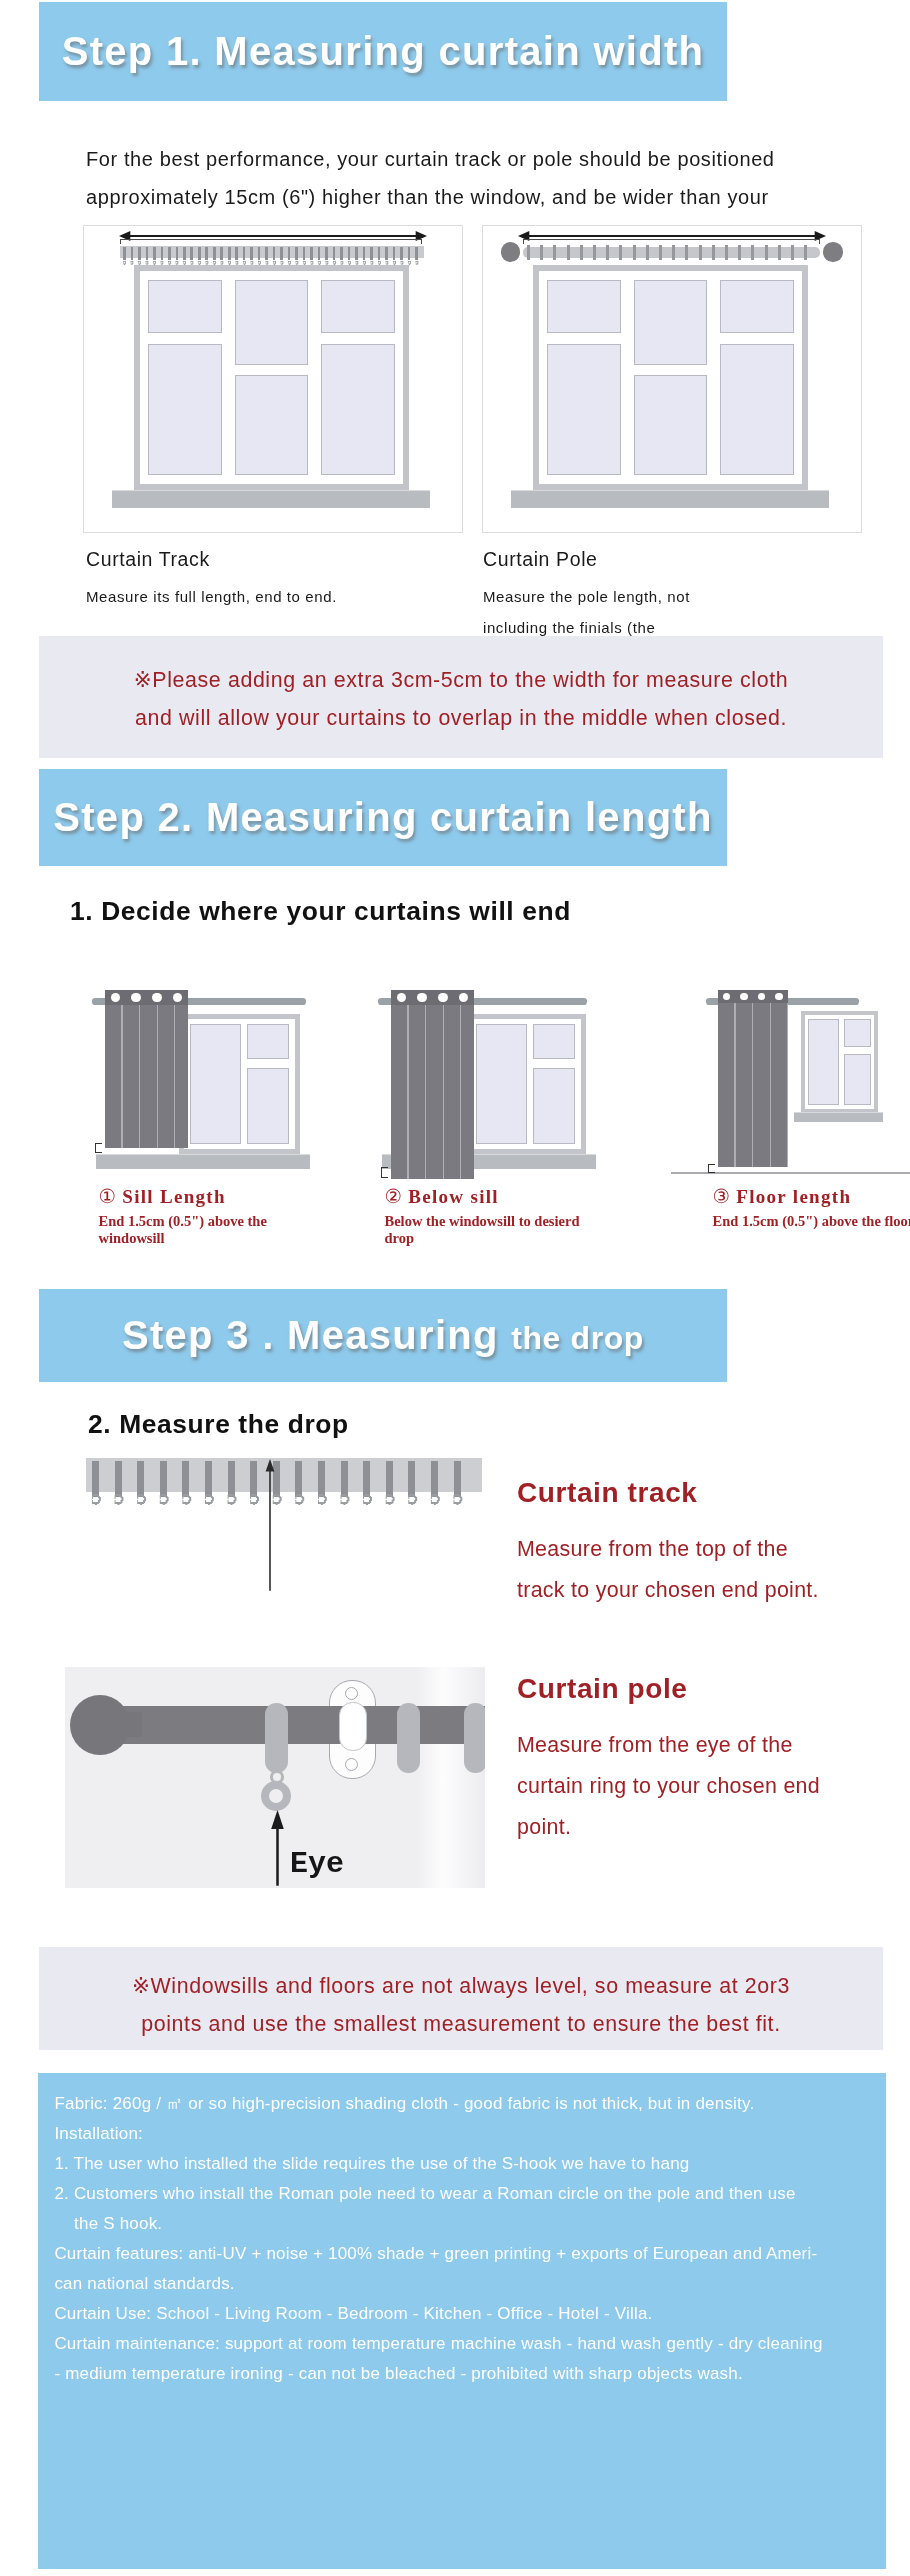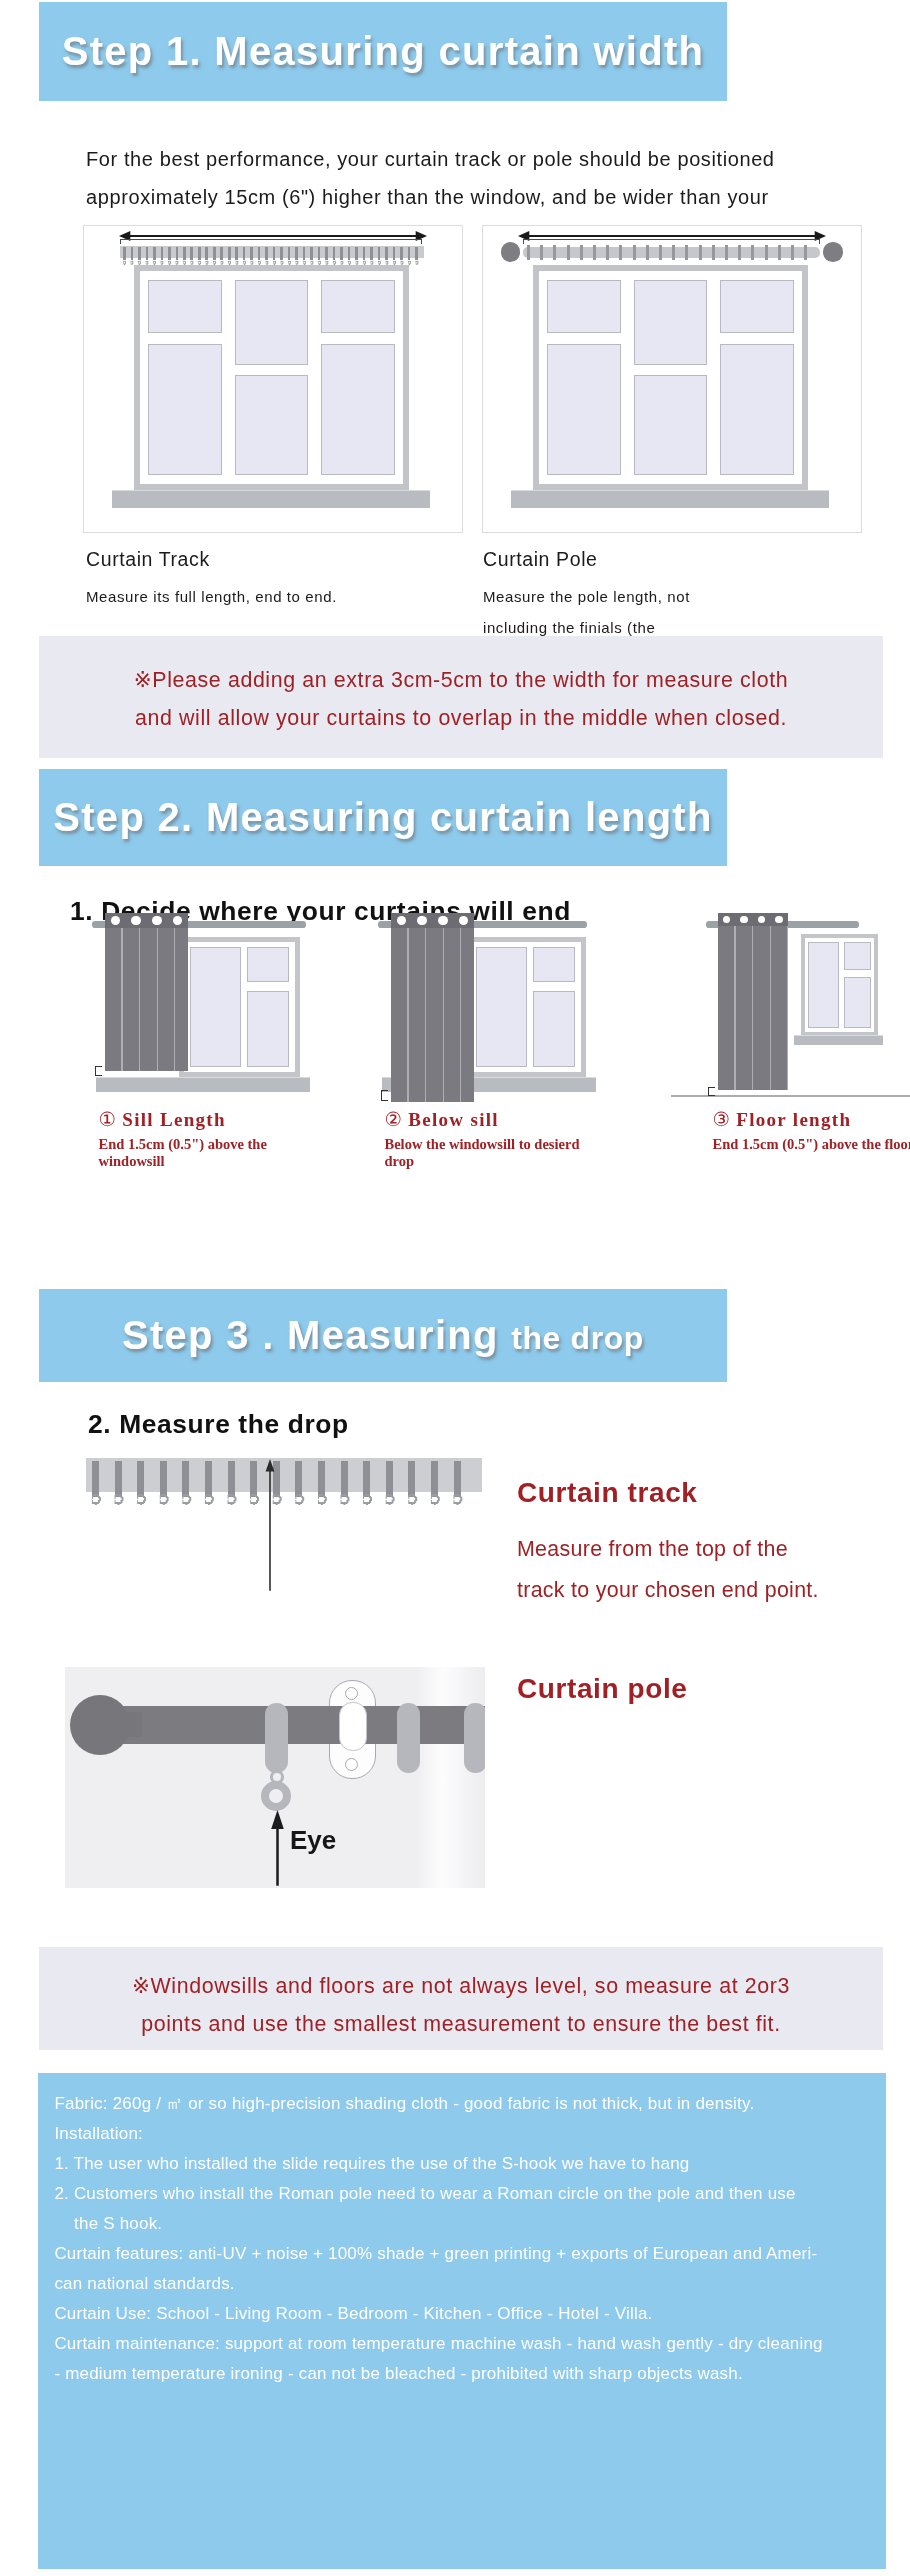"① Sill Length" .scene { top: 913px -> 990px }
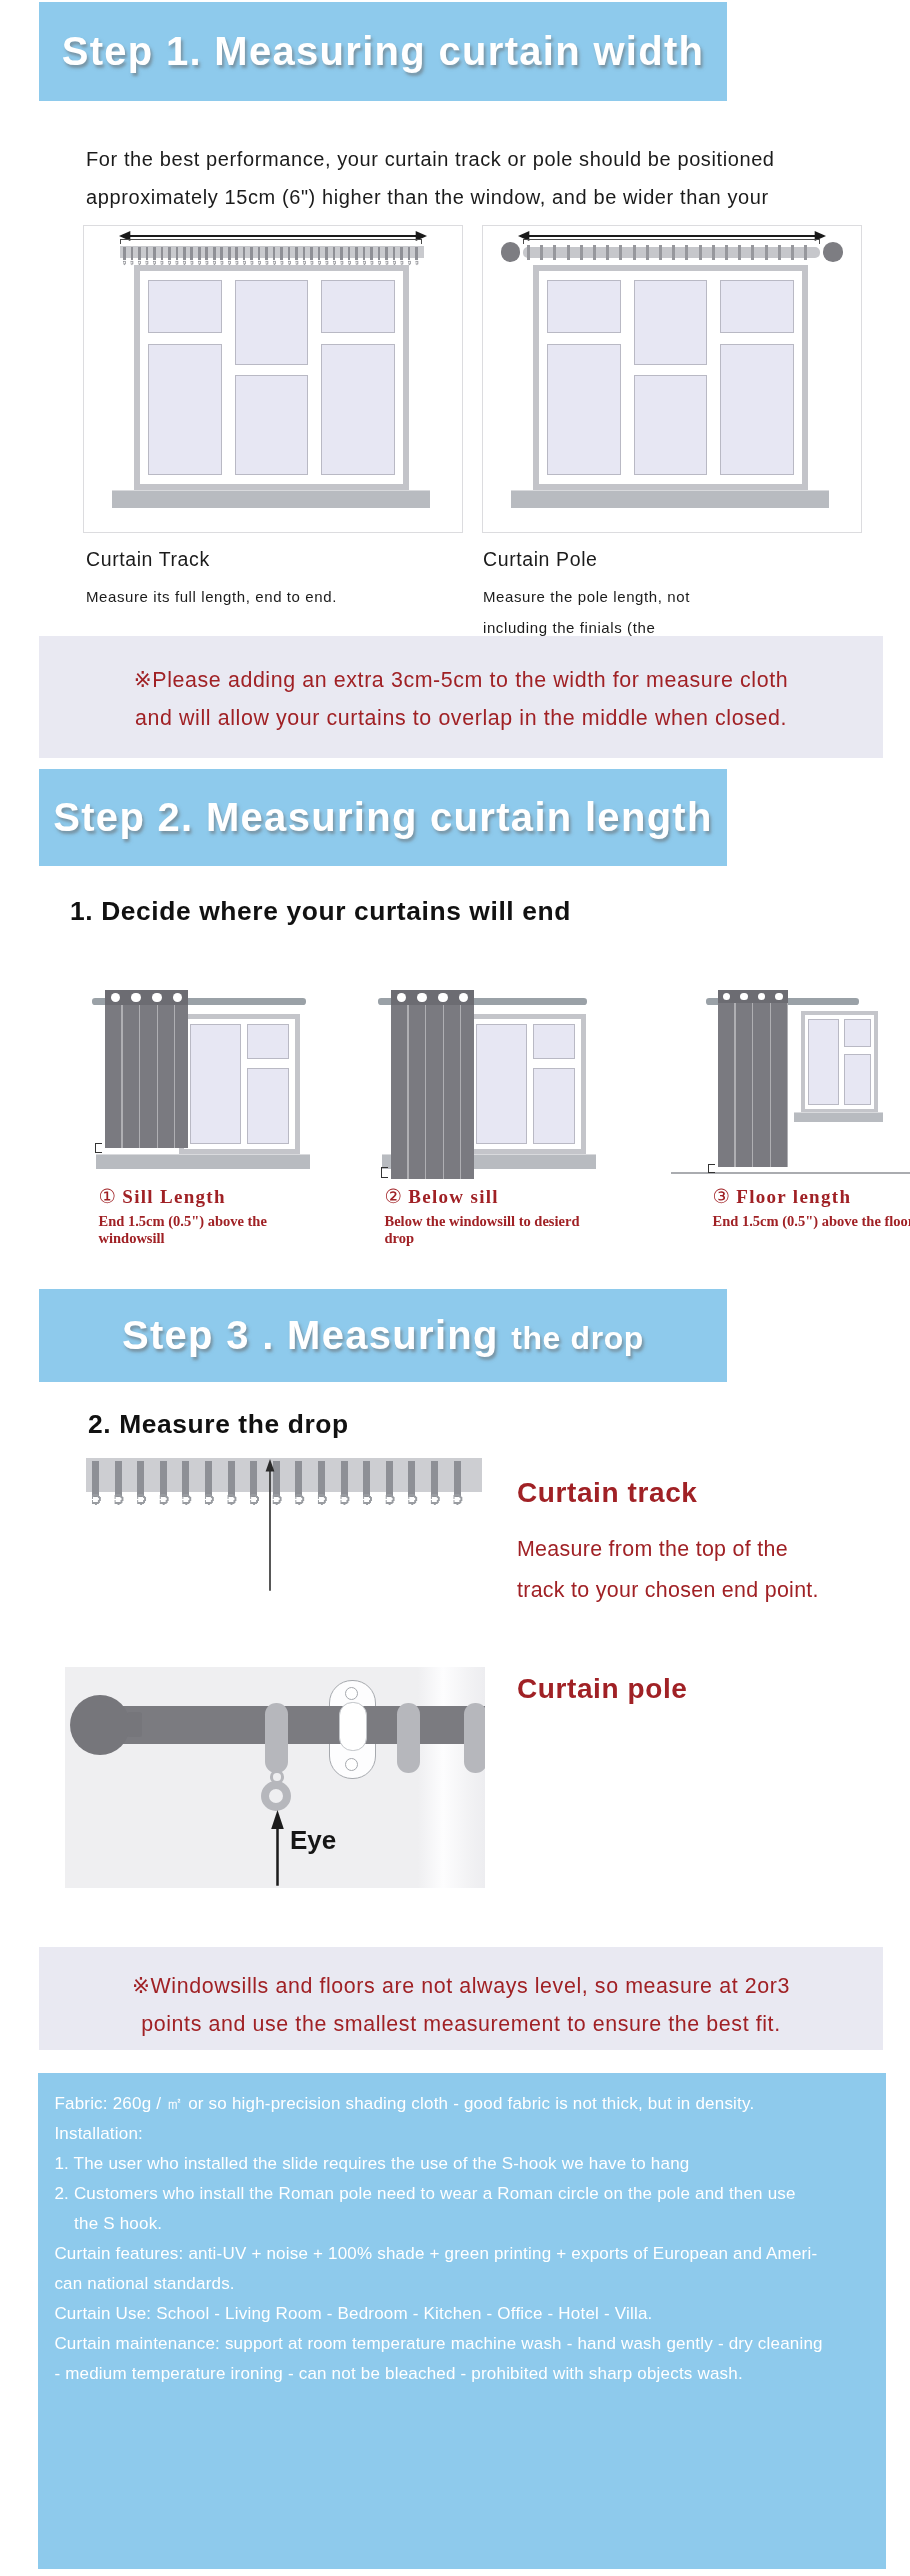"Measure from the eye of" p { html: none -> <p>Measure from the eye of the curtain ring to your chosen end point.</p> }
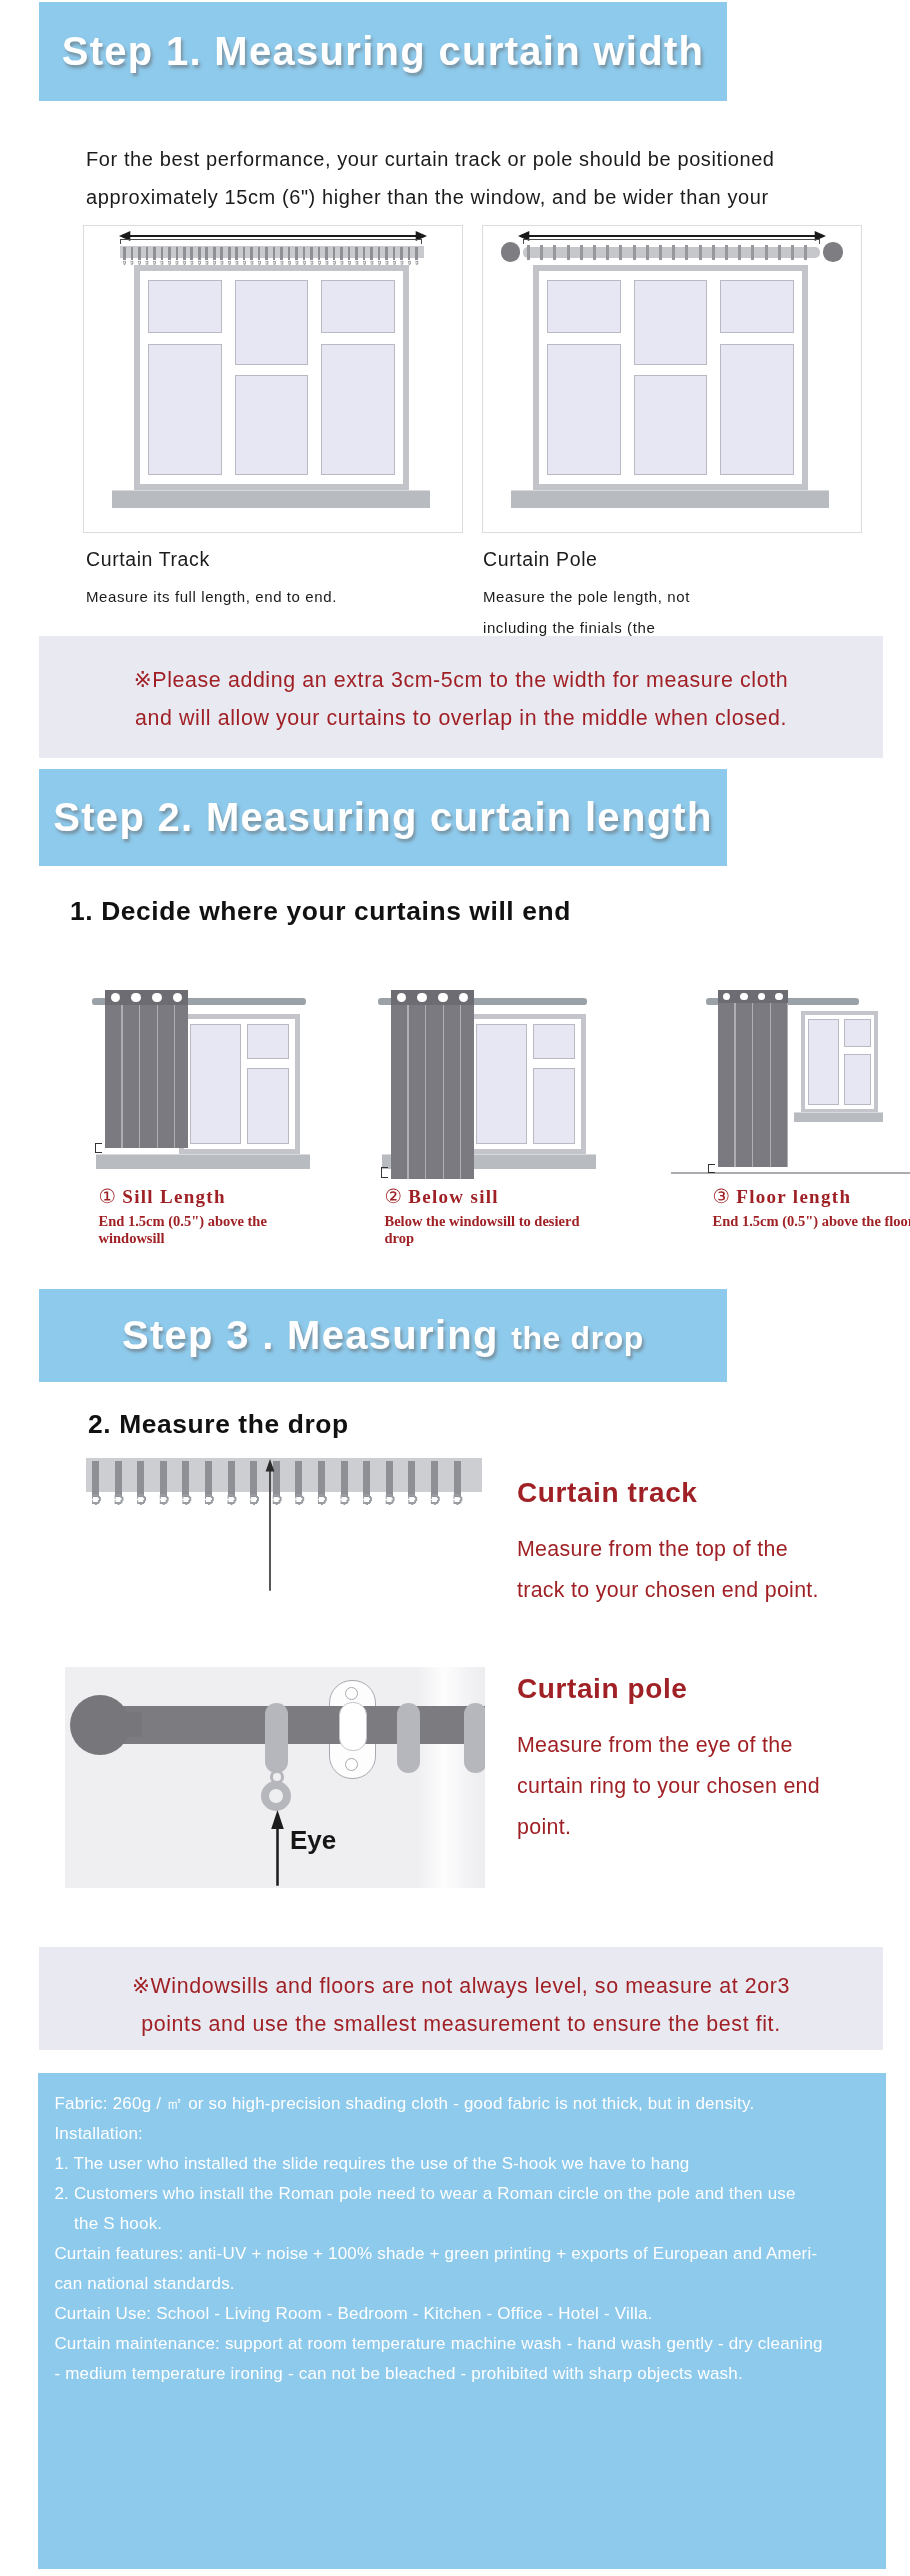"Eye" #eyelbl { font-family: none -> Liberation Mono, monospace; font-size: 26px -> 30px; top: 158px -> 180px }
